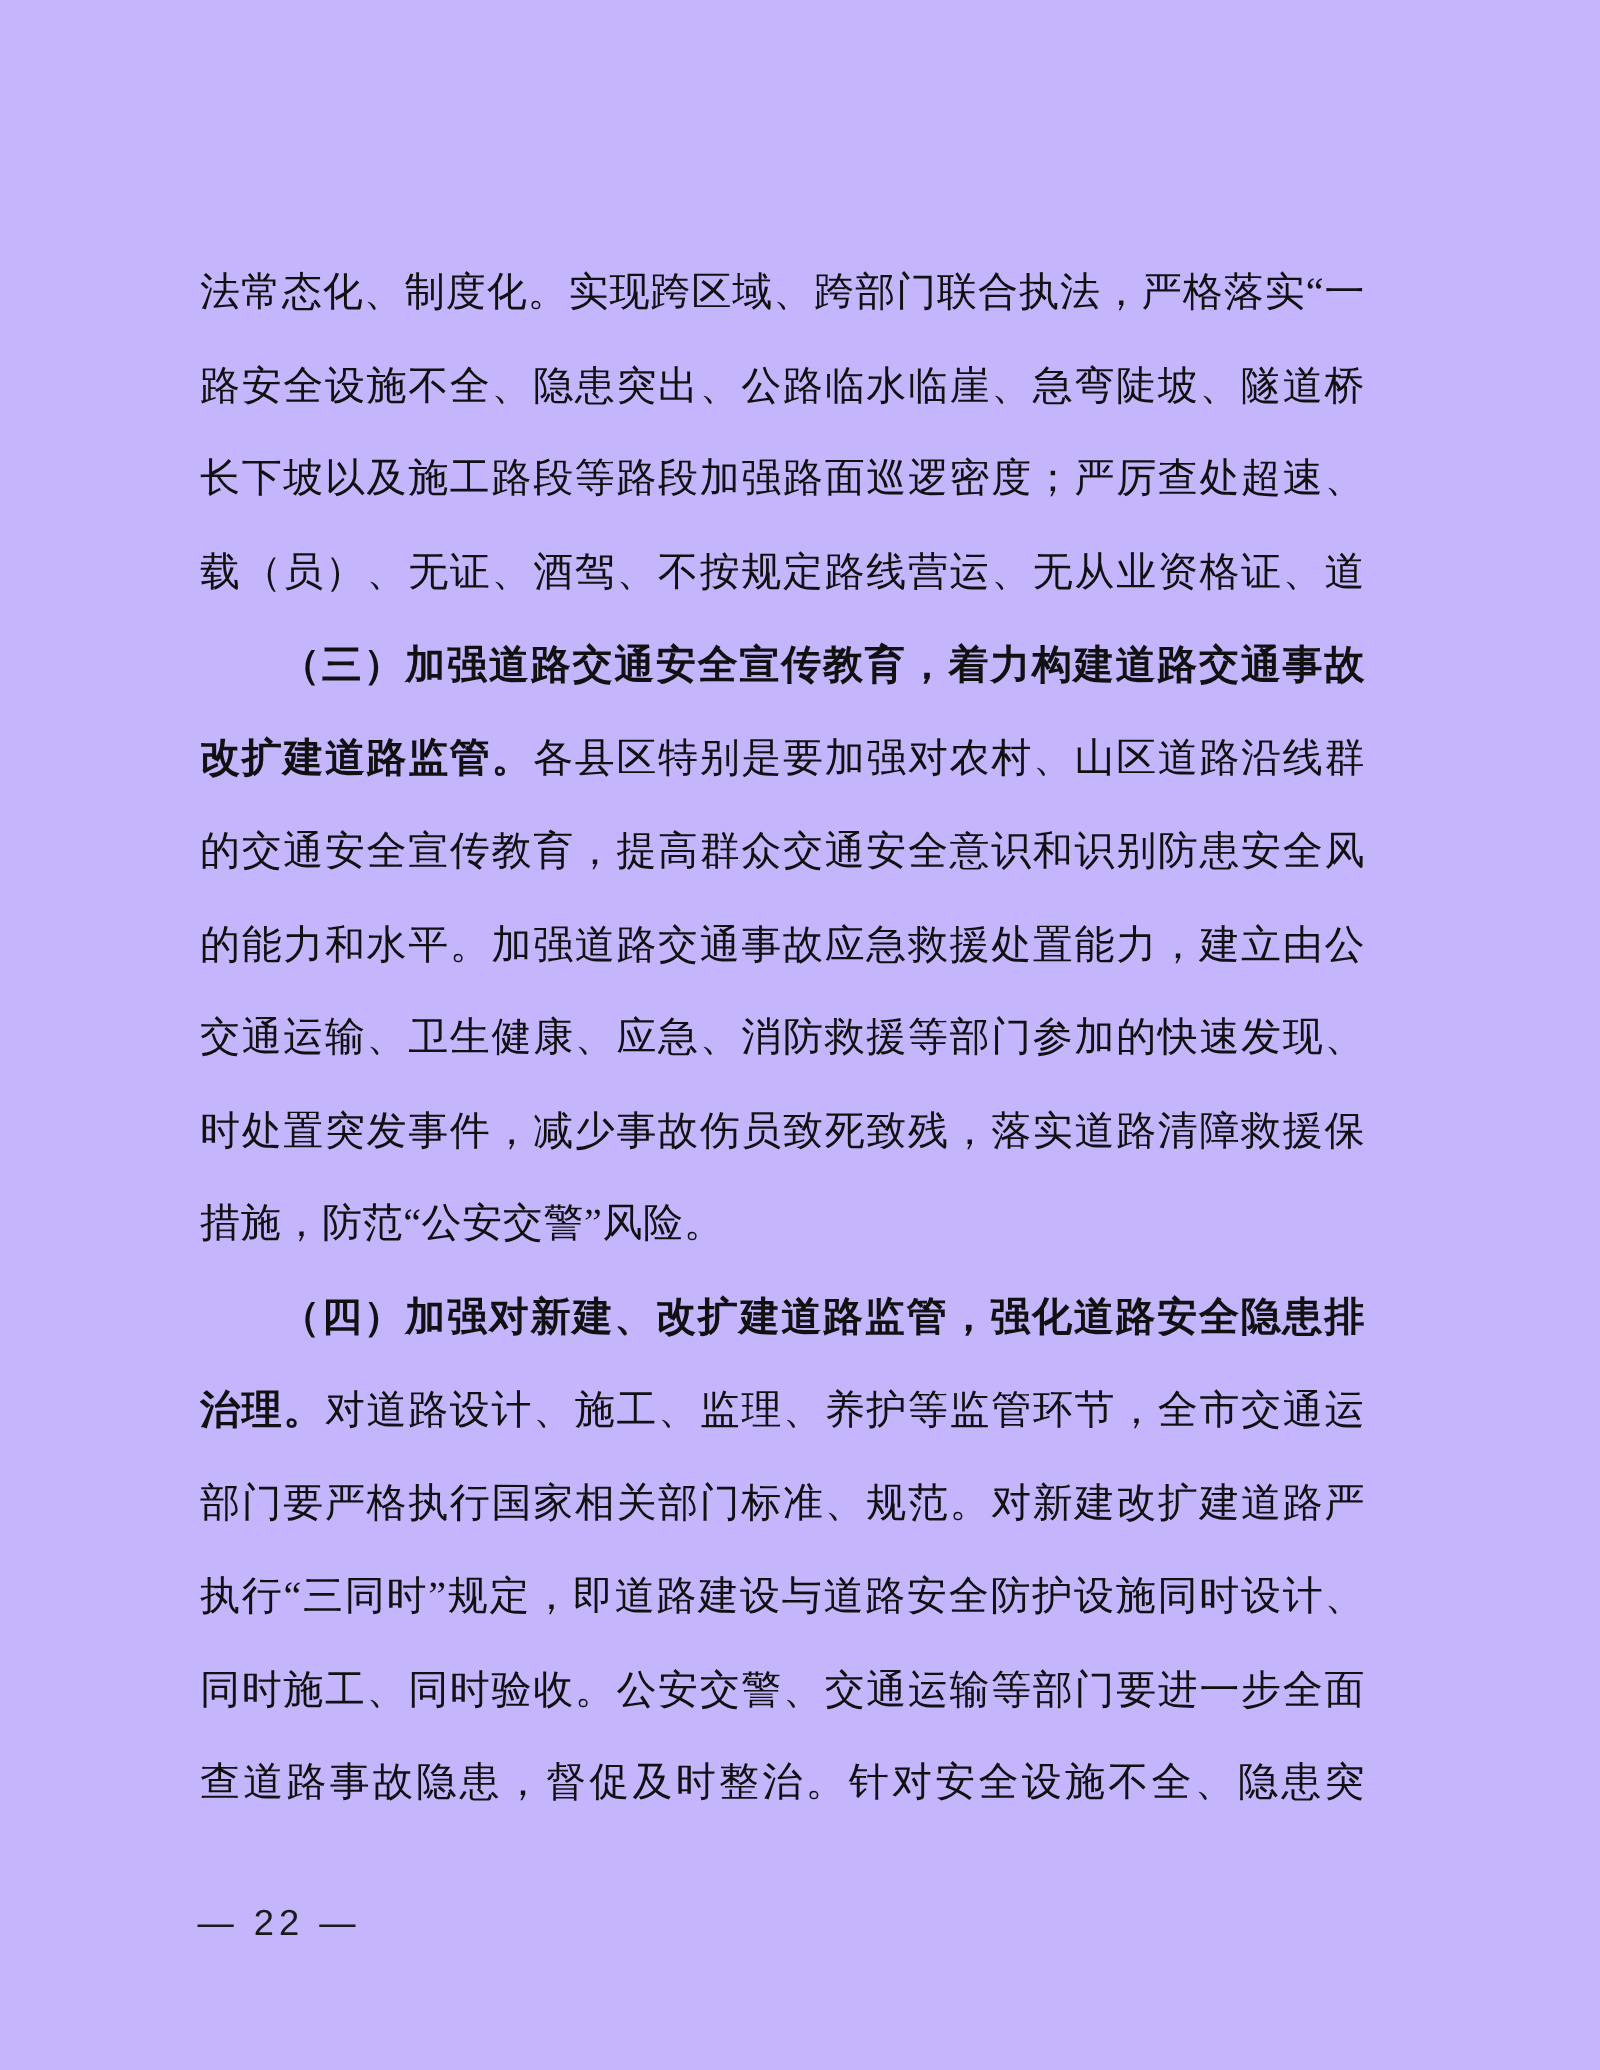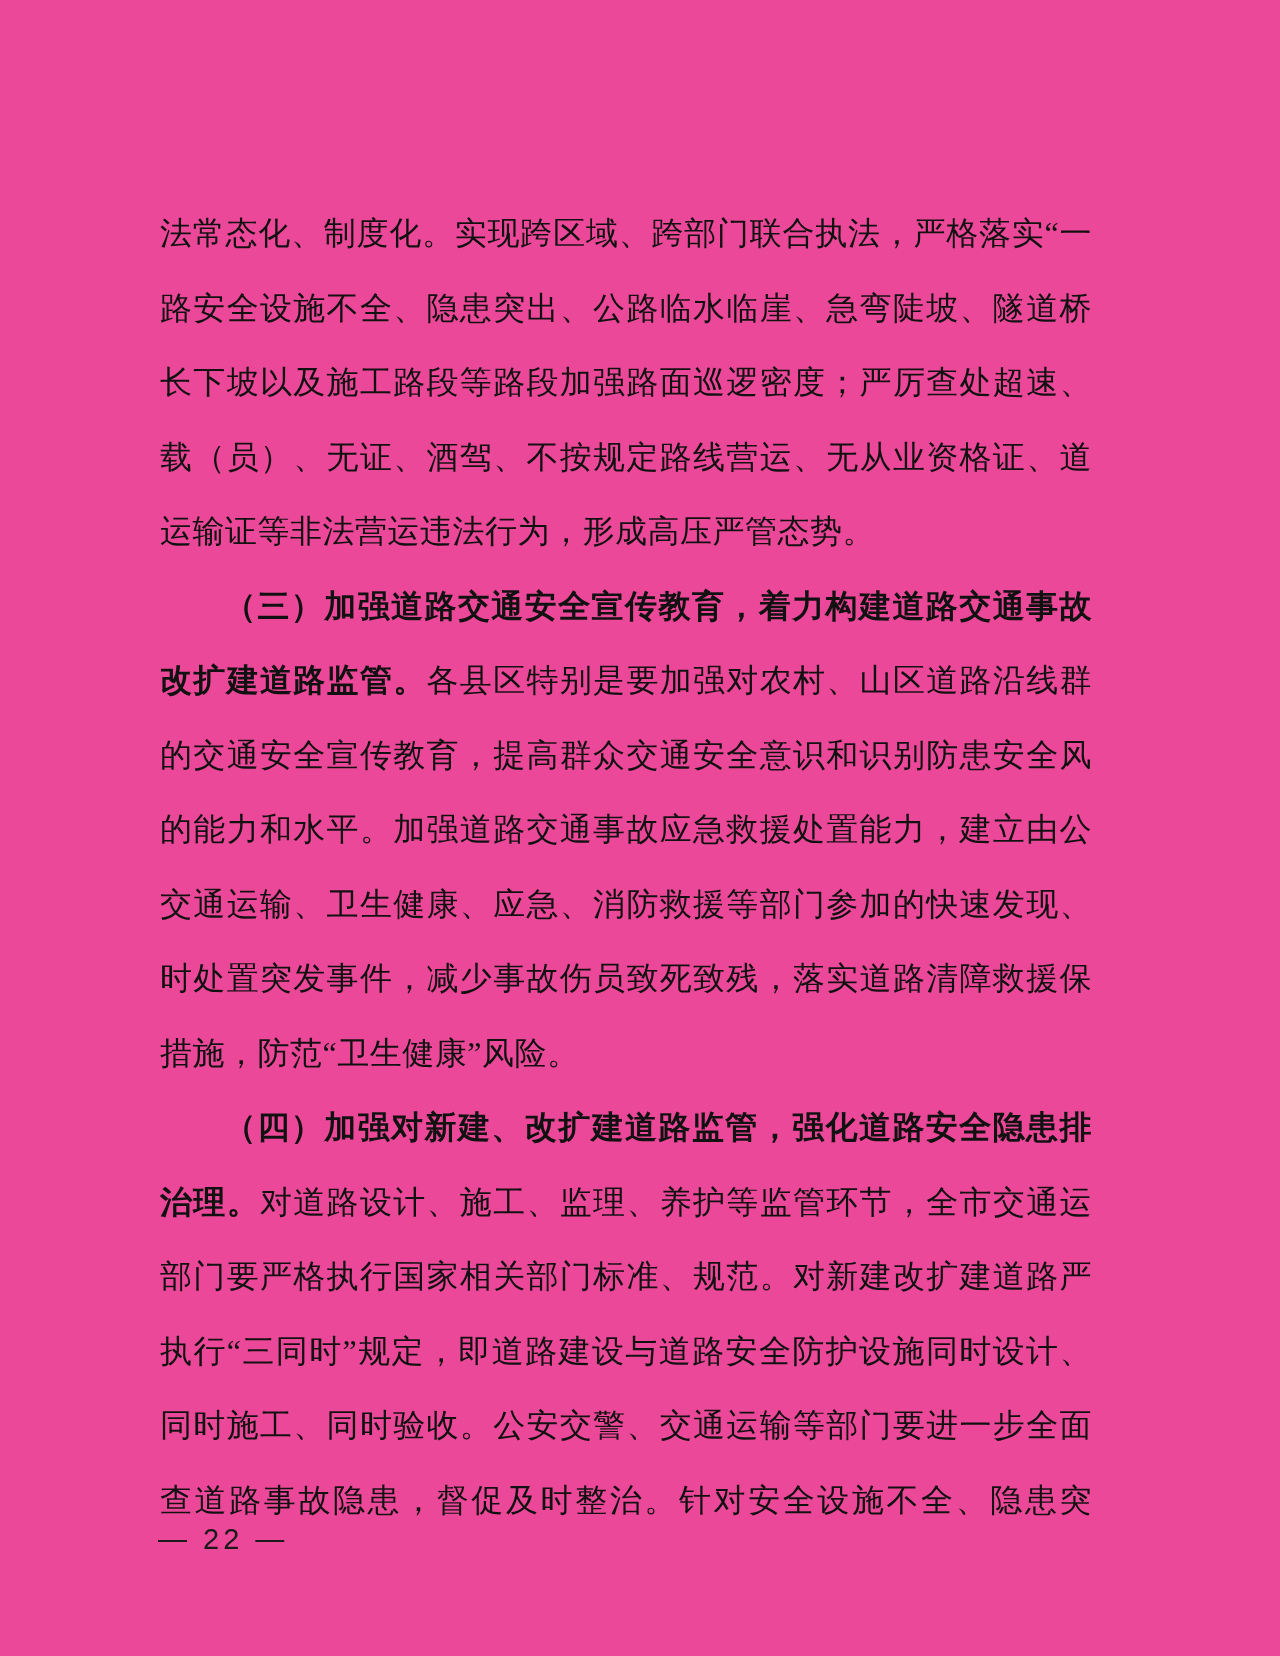"法常态化、制度化。实现跨区域、跨部门联合执法，严格落实“一" .page { background: #ec4899 -> #c4b5fd }
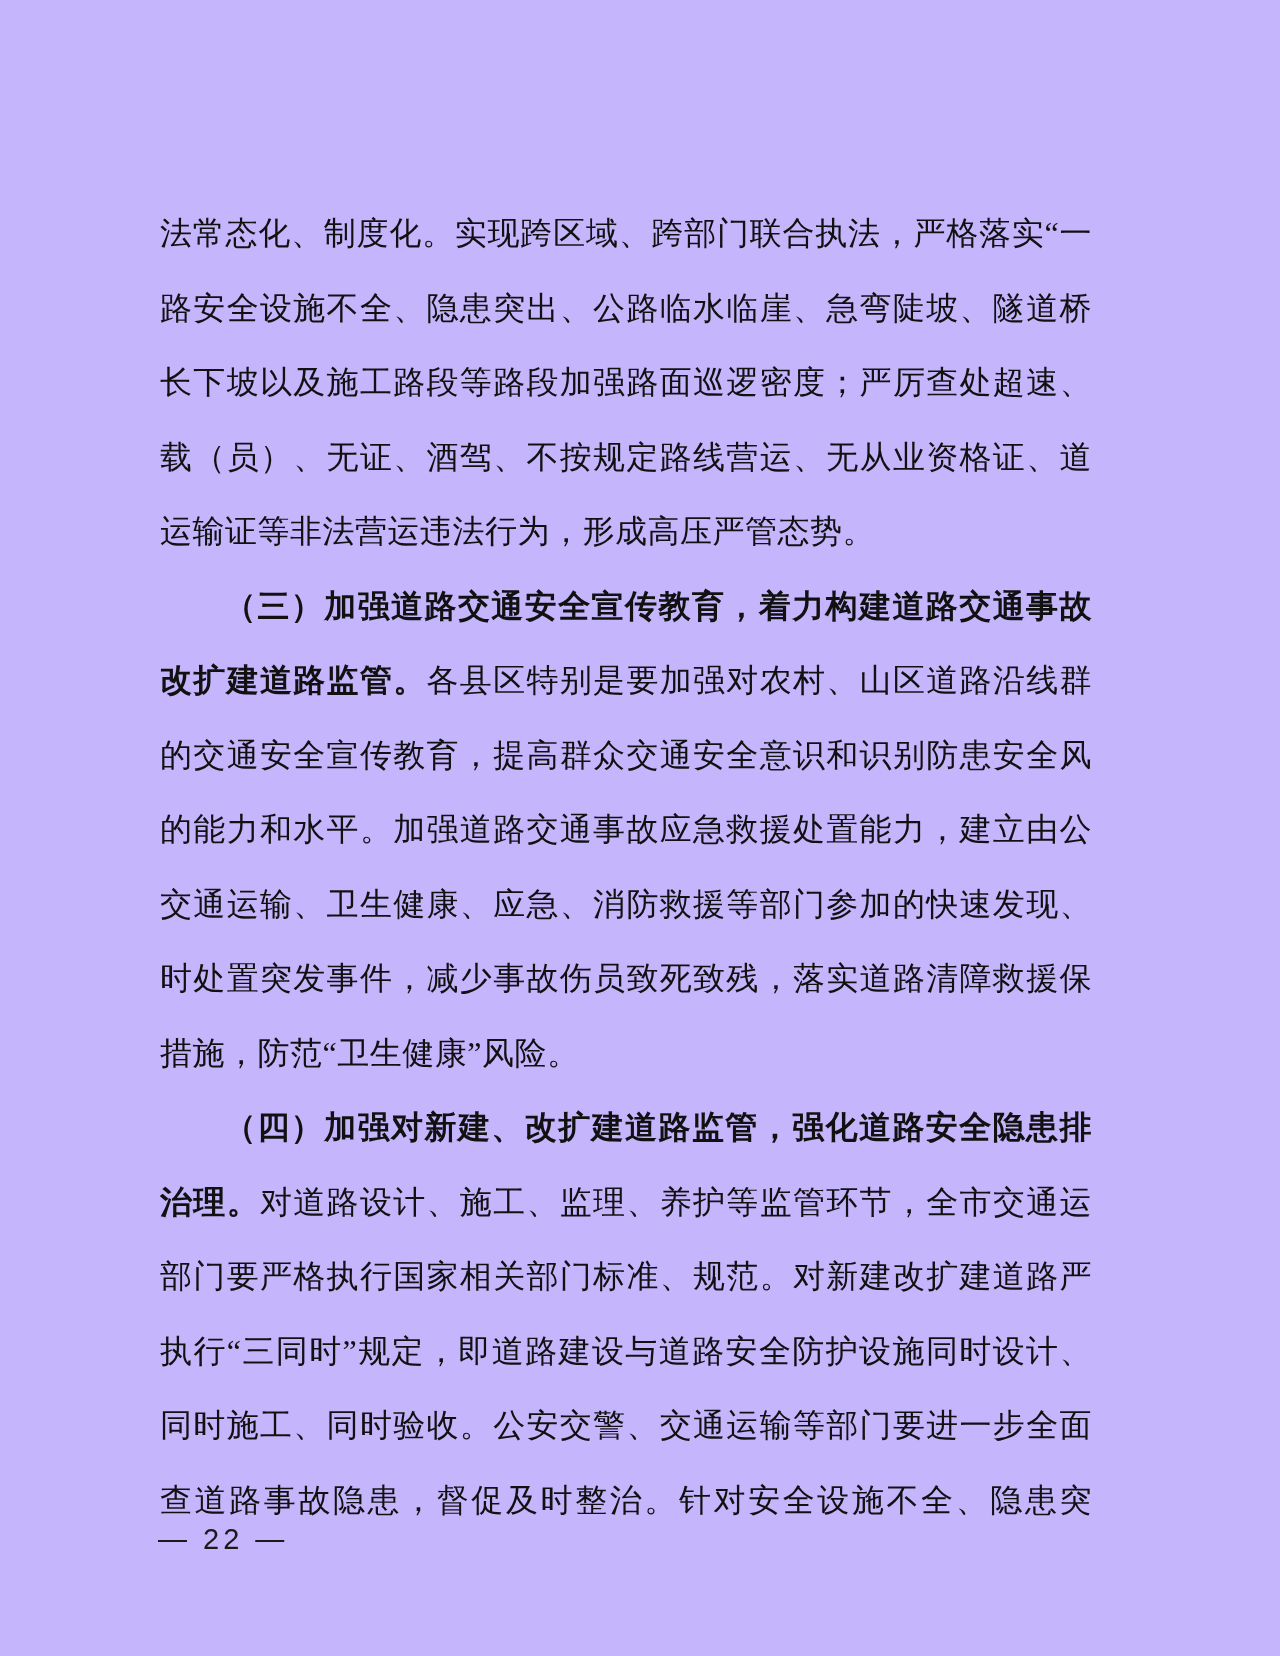"运输证等非法营运违法行为，形成高压严管态势。" div.line { html: <div><span>运输证等非法营运违法行为，形成高压严管态势。</span></div> -> none }
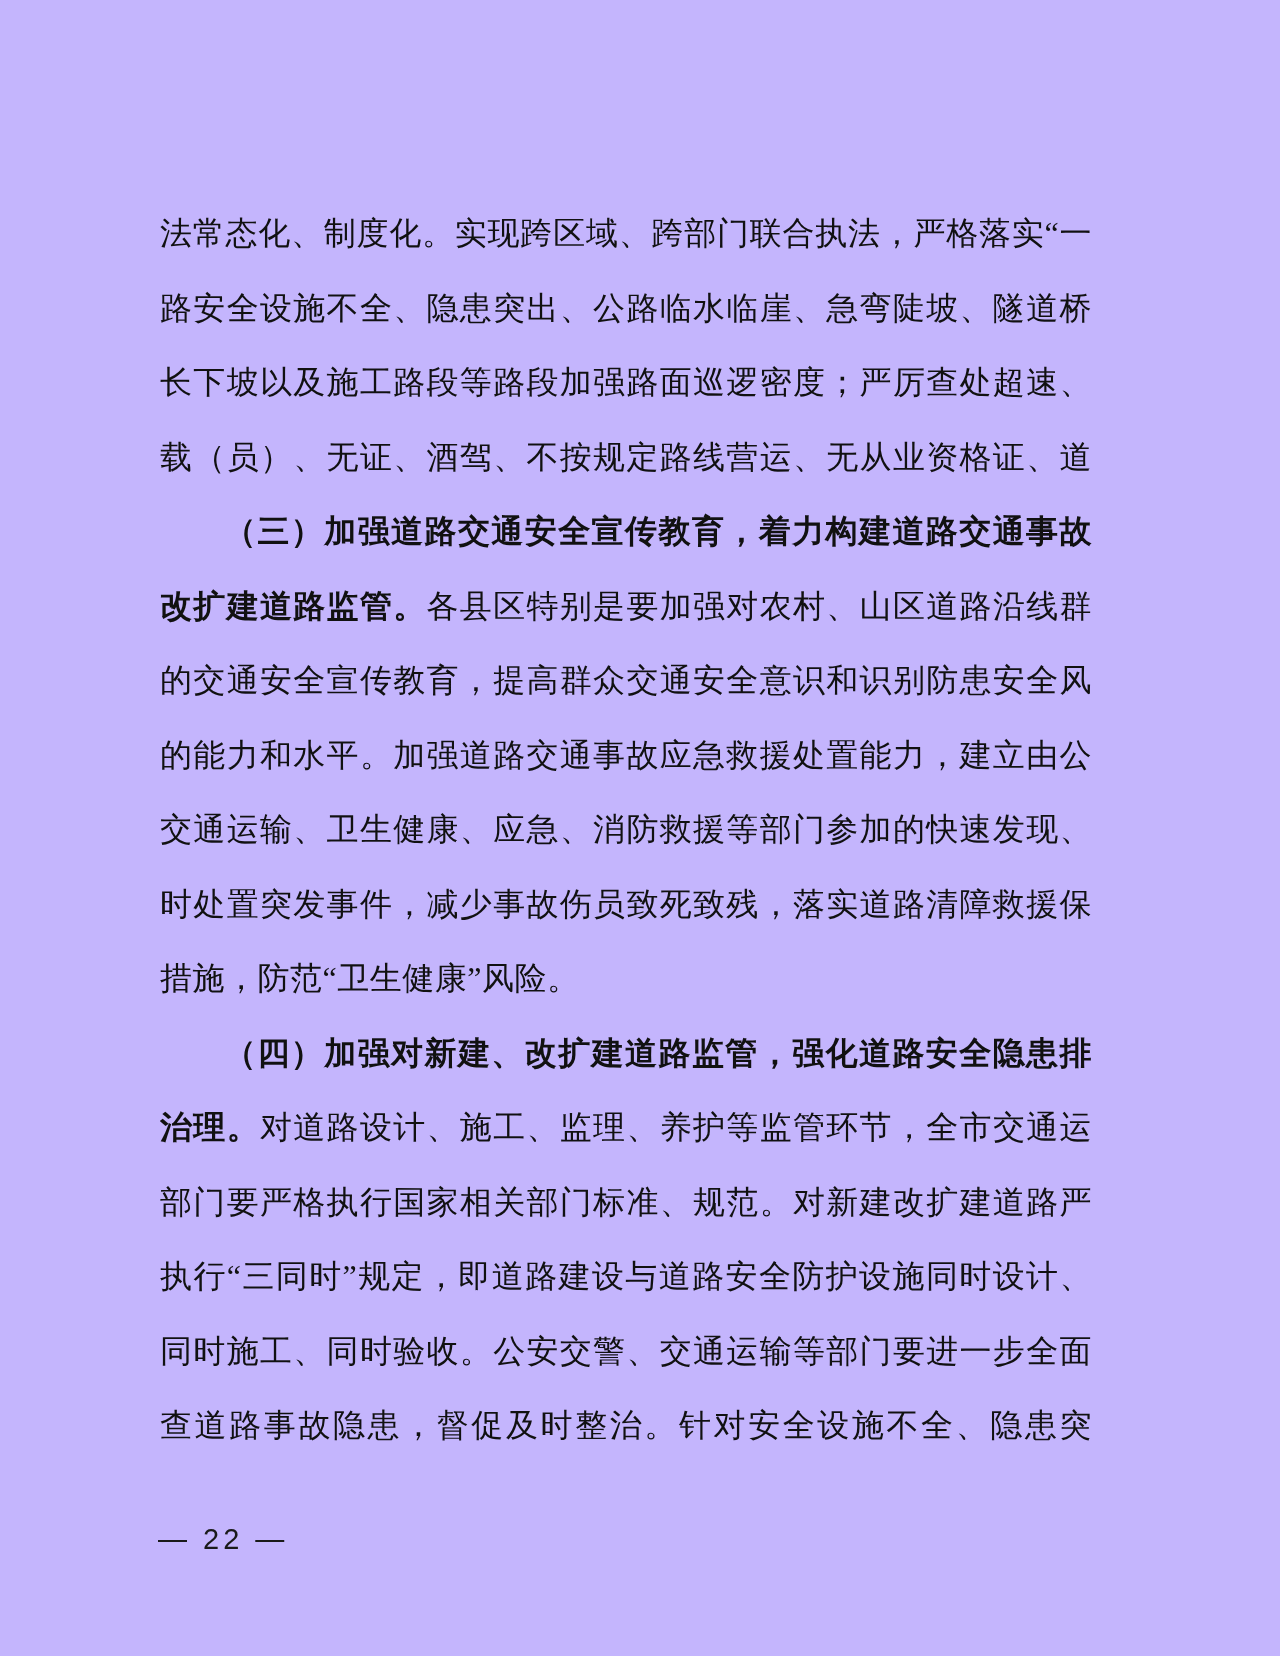"措施，防范“卫生健康”风险。" span { text: 卫生健康 -> 公安交警 }
